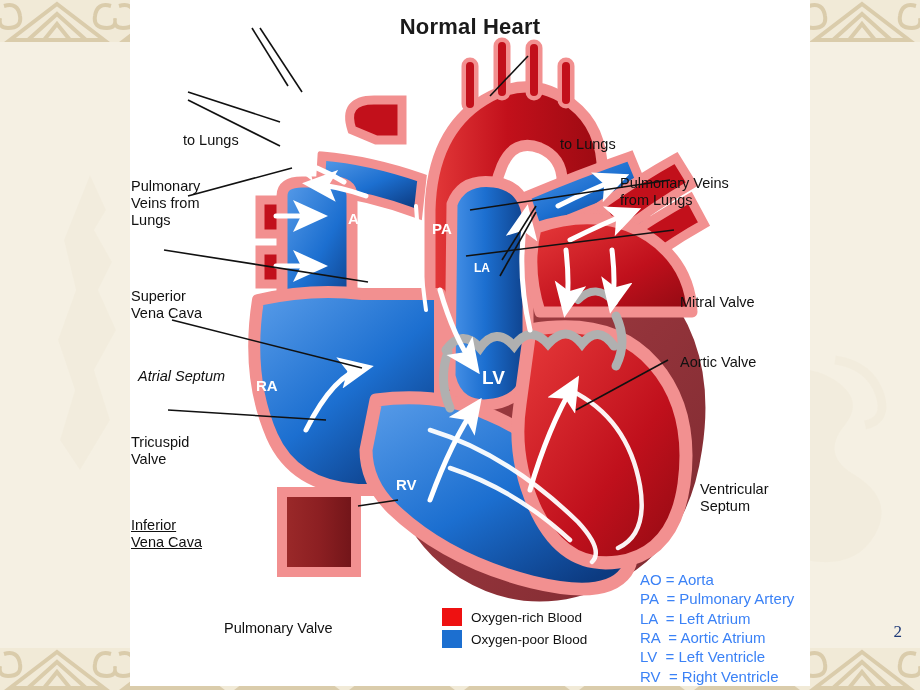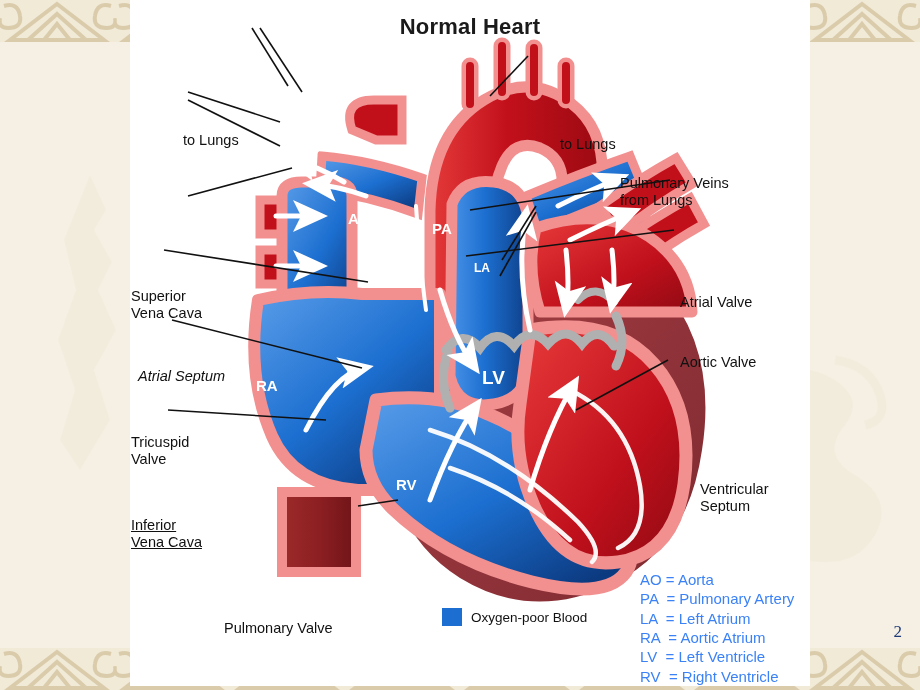"Pulmonary" div.lbl { html: none -> <div>Pulmonary Veins from Lungs</div> }
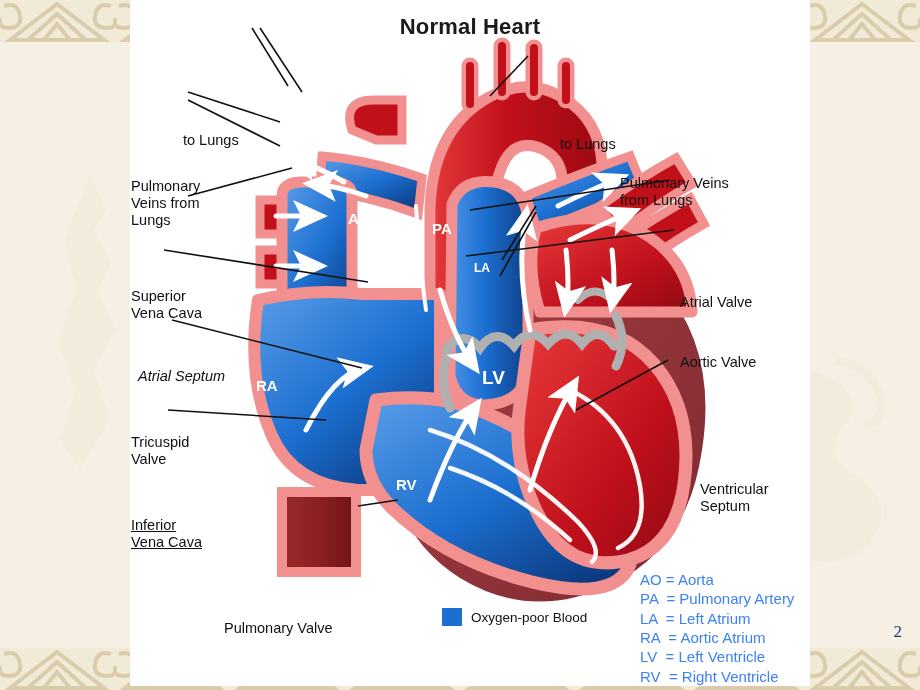"Atrial Valve" div.lbl { text: Atrial -> Mitral }
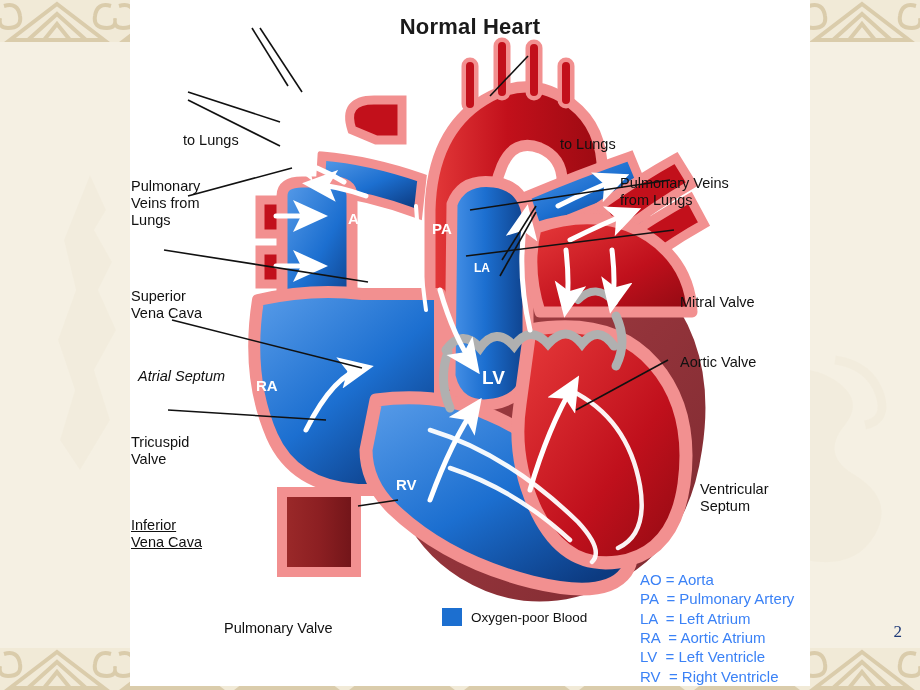"Oxygen-rich Blood" div.legend-row { html: none -> <div> <span></span> <span>Oxygen-rich Blood</span> </div> }
